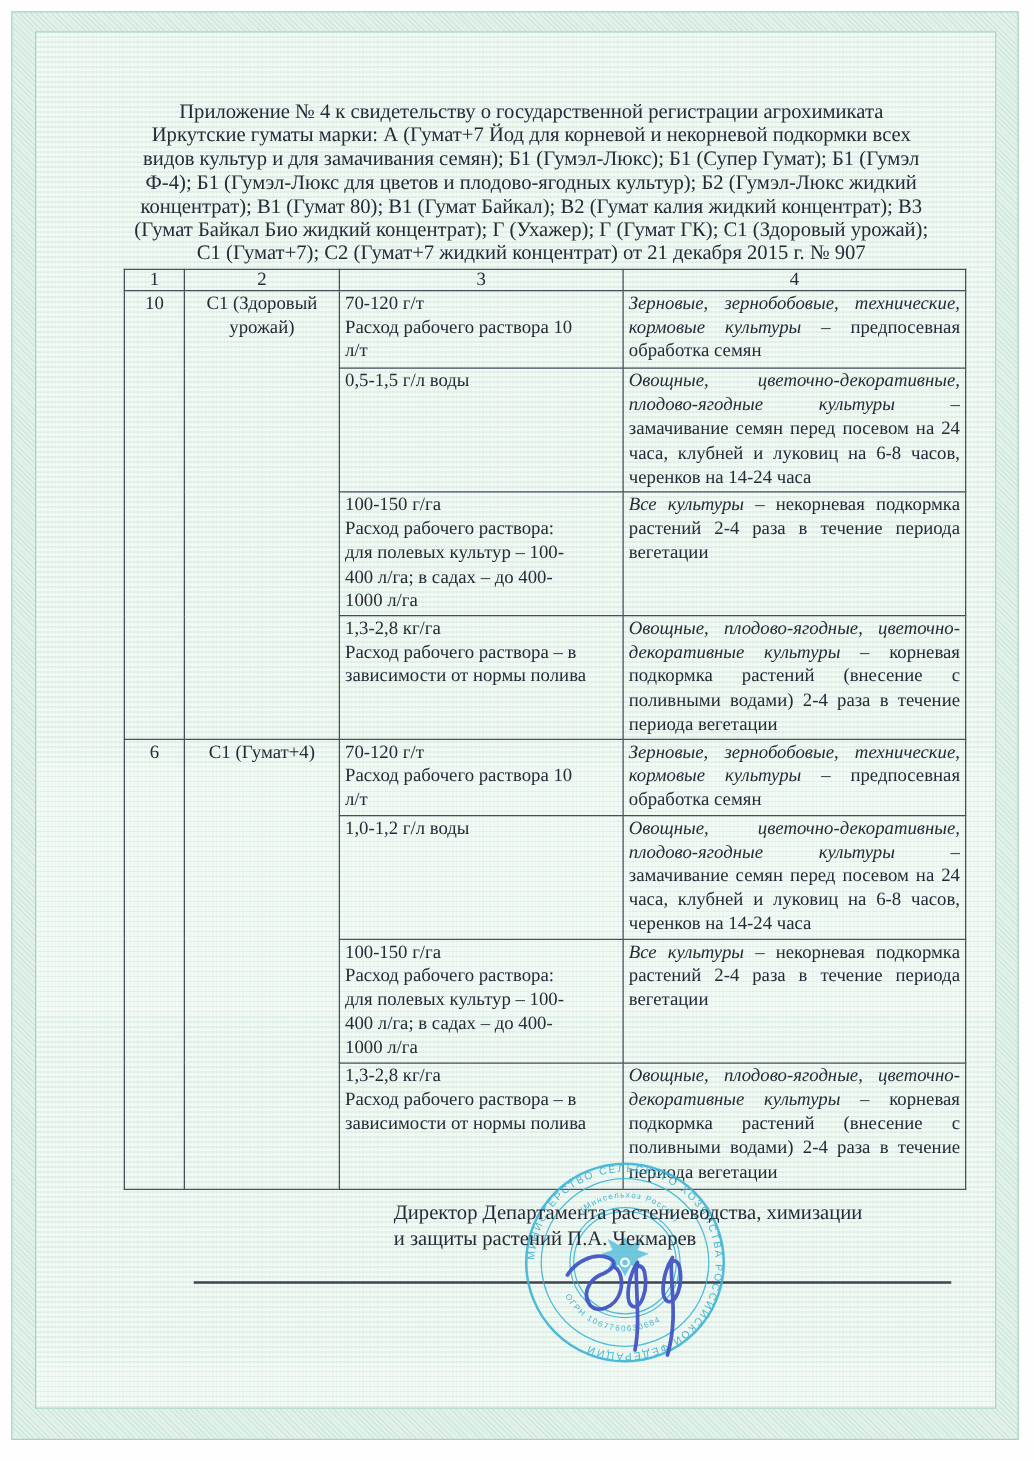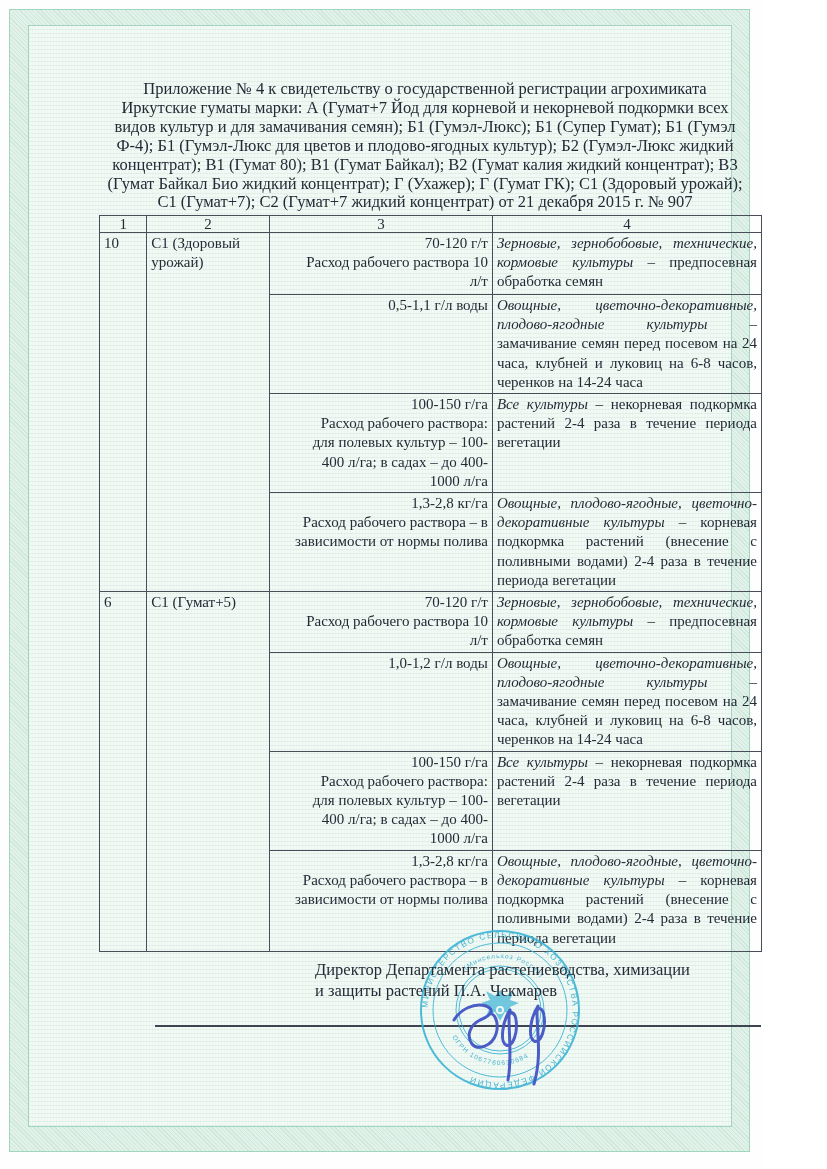"Приложение № 4 к свидетельству" .page { width: 762px -> 827px }
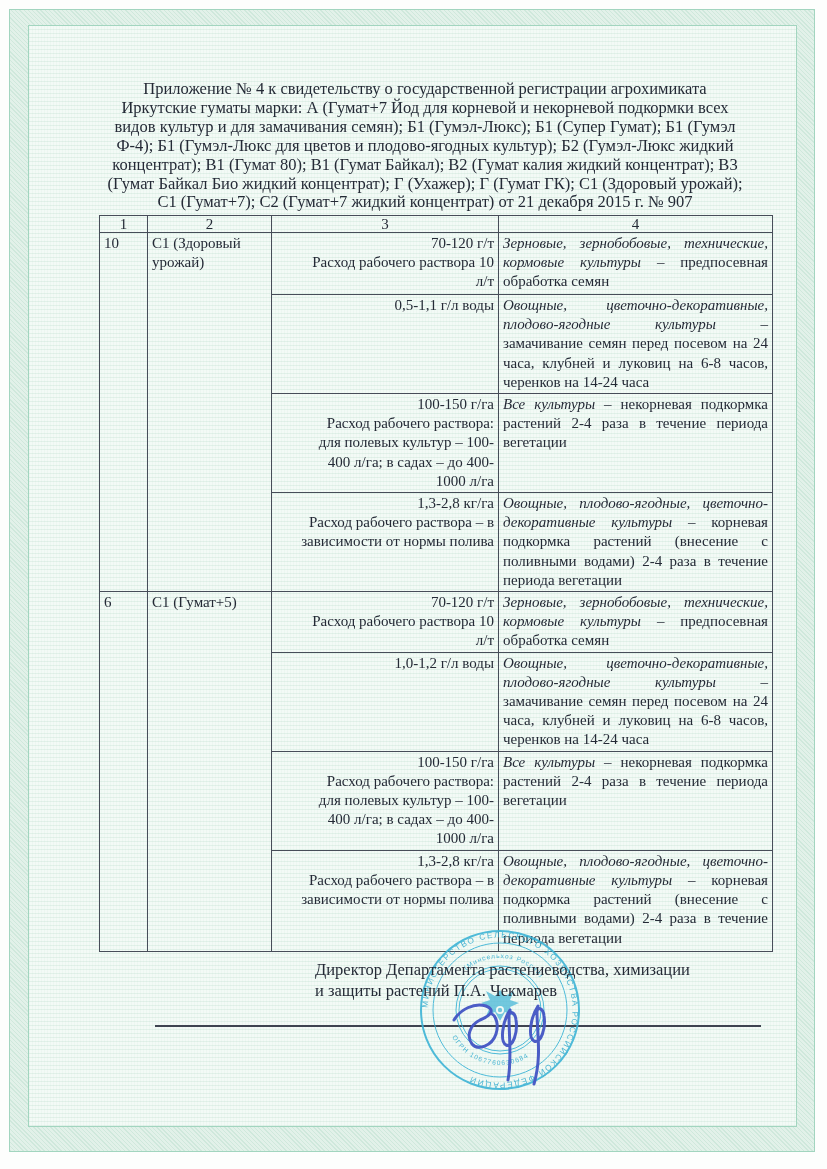"10" .c1,.c2 { text-align: left -> center }
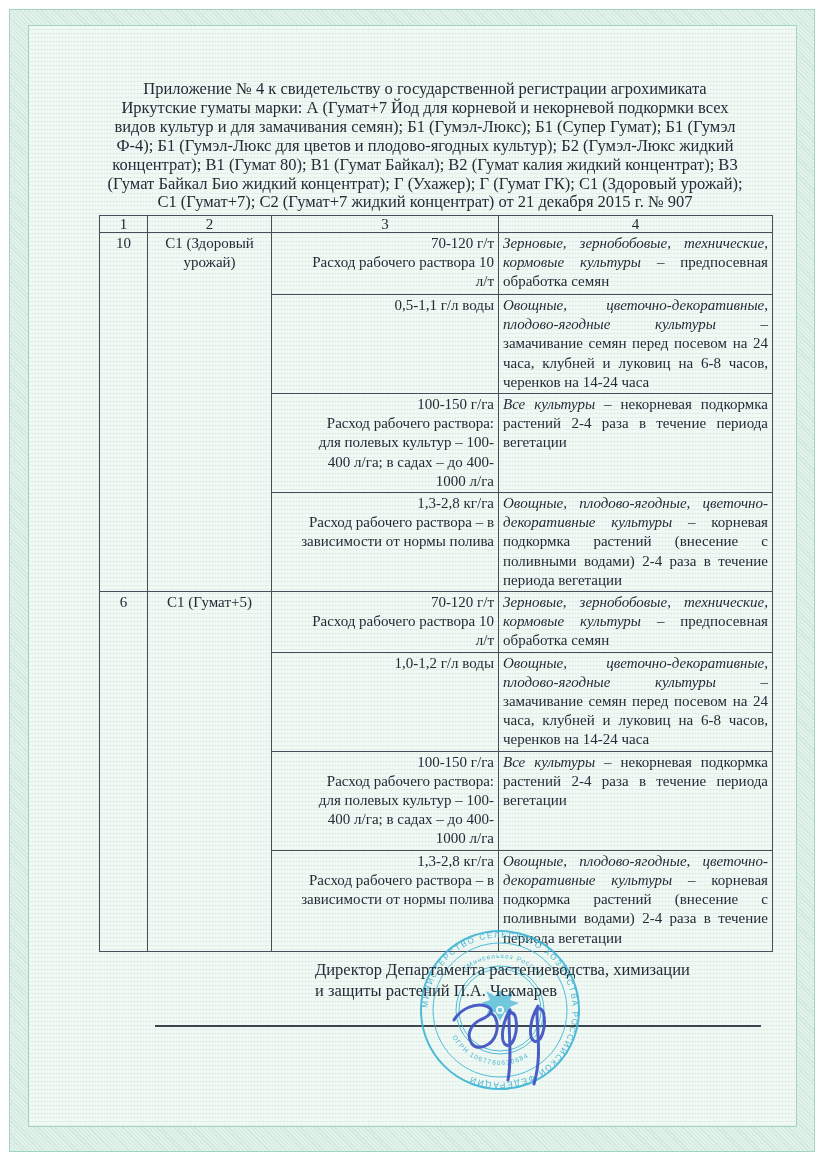"70-120 г/т" .c3 { text-align: right -> left }
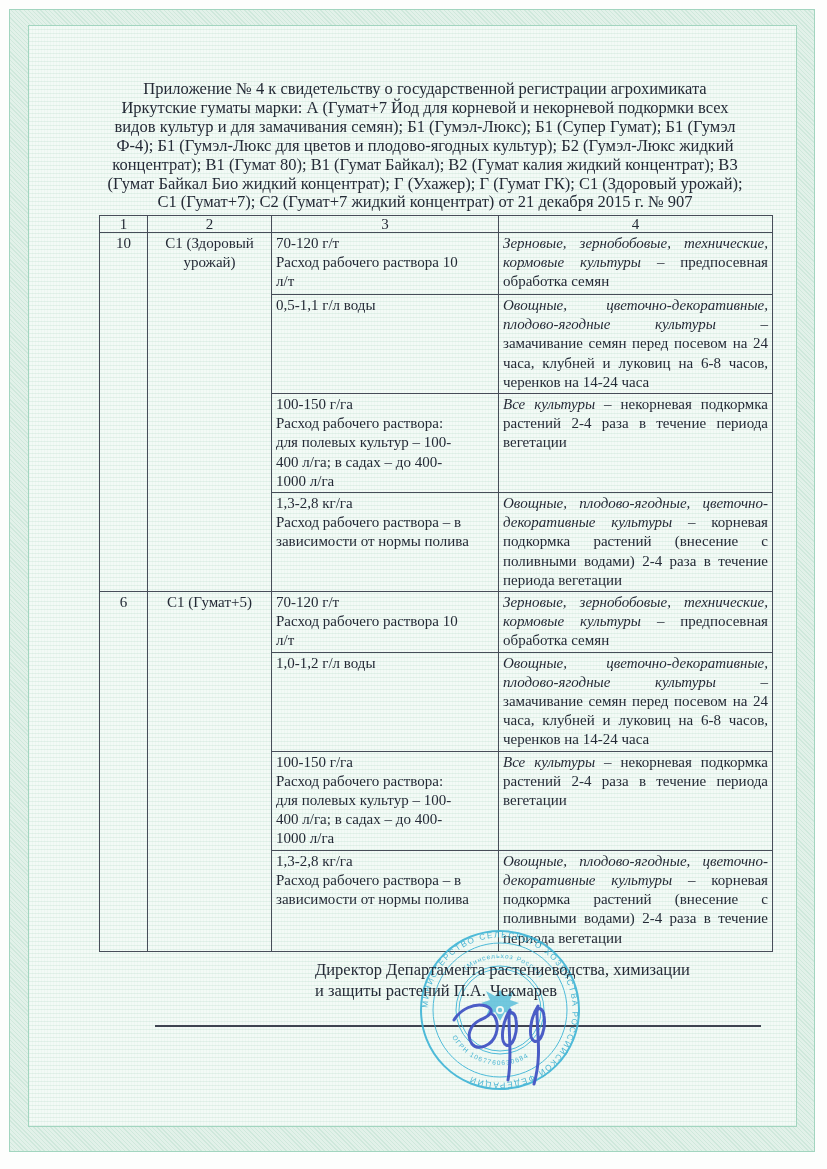"0,5-1,1 г/л воды" td.c3 { text: 0,5-1,1 -> 0,5-1,5 }
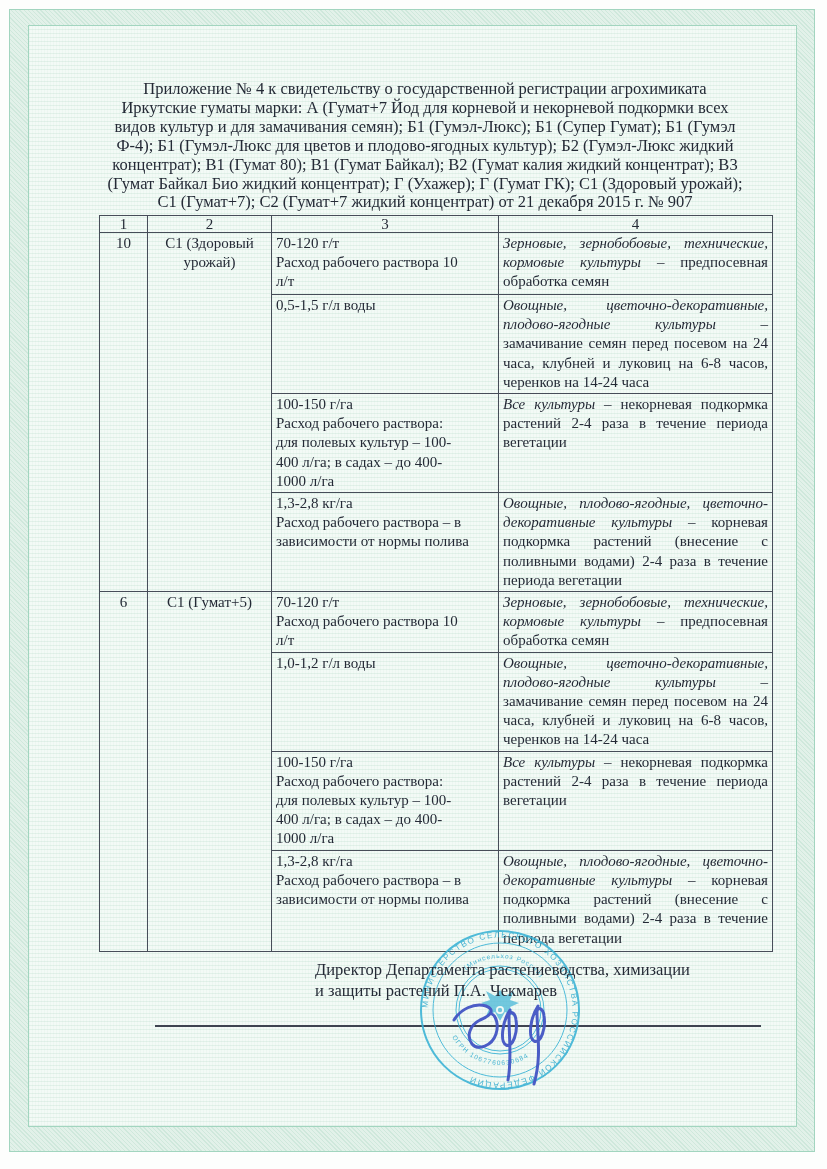"С1 (Гумат+5)" td.c2 { text: Гумат+5 -> Гумат+4 }
